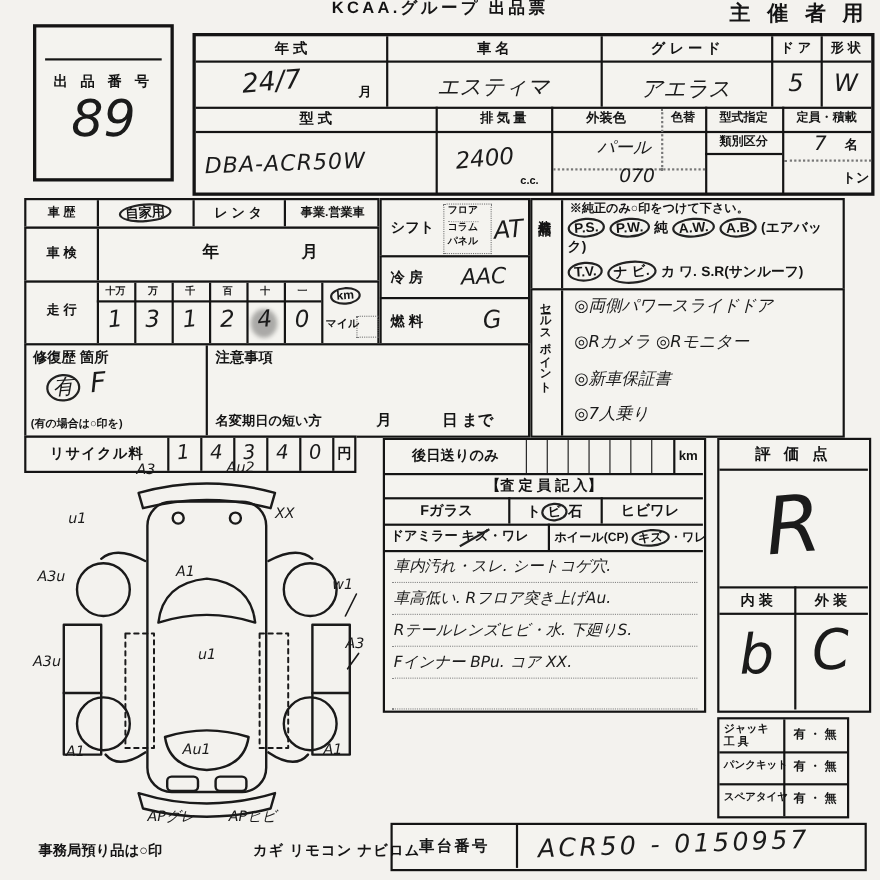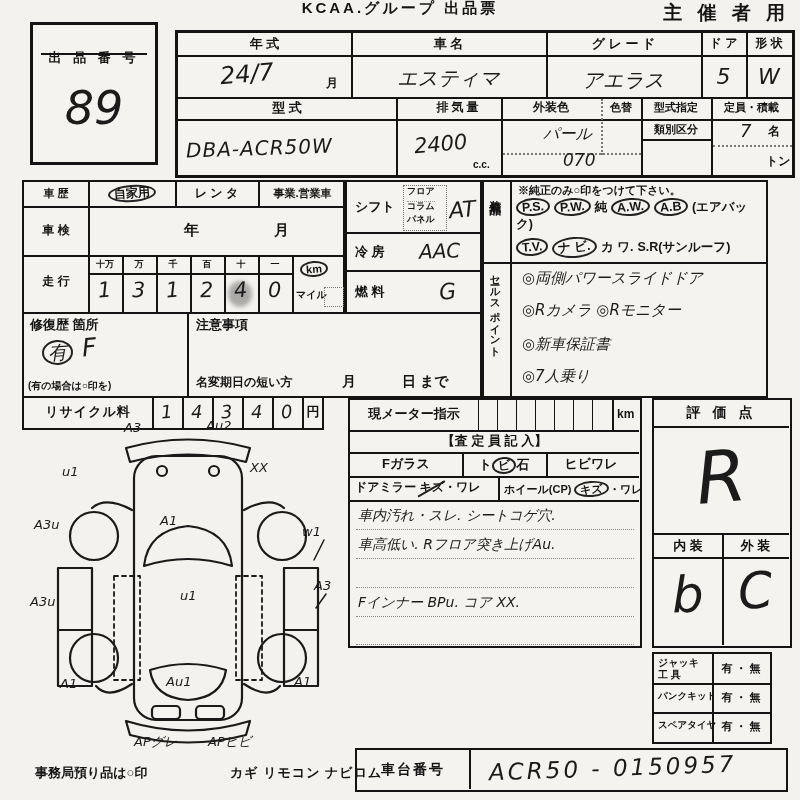"出 品 番 号" div.t { top: 6px -> 22px }
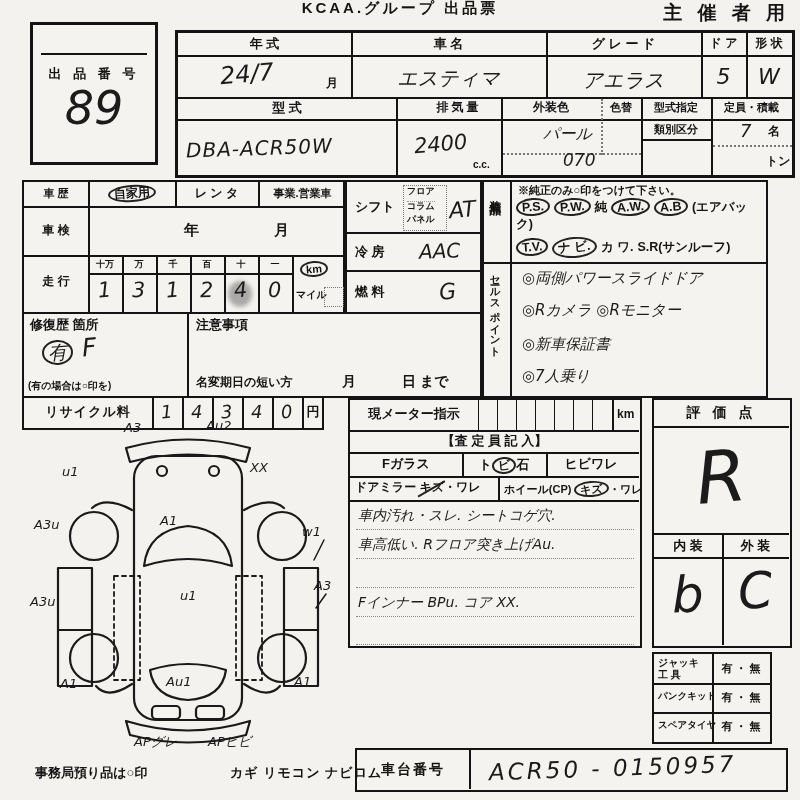"現メーター指示" div.t { text: 現メーター指示 -> 後日送りのみ }
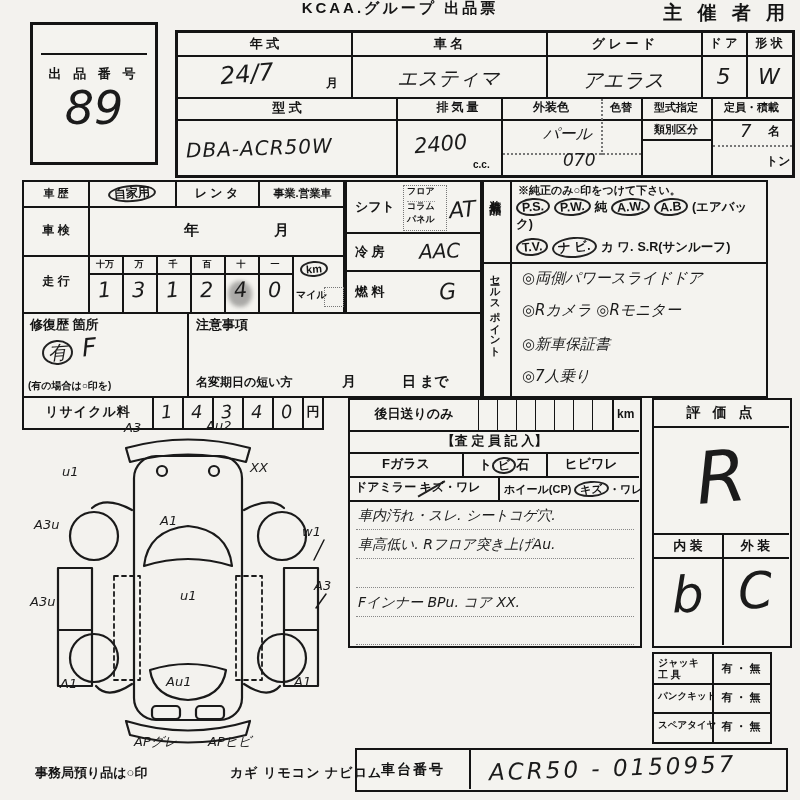"Rテールレンズヒビ・水. 下廻りS." div.t { html: none -> <div>Rテールレンズヒビ・水. 下廻りS.</div> }
